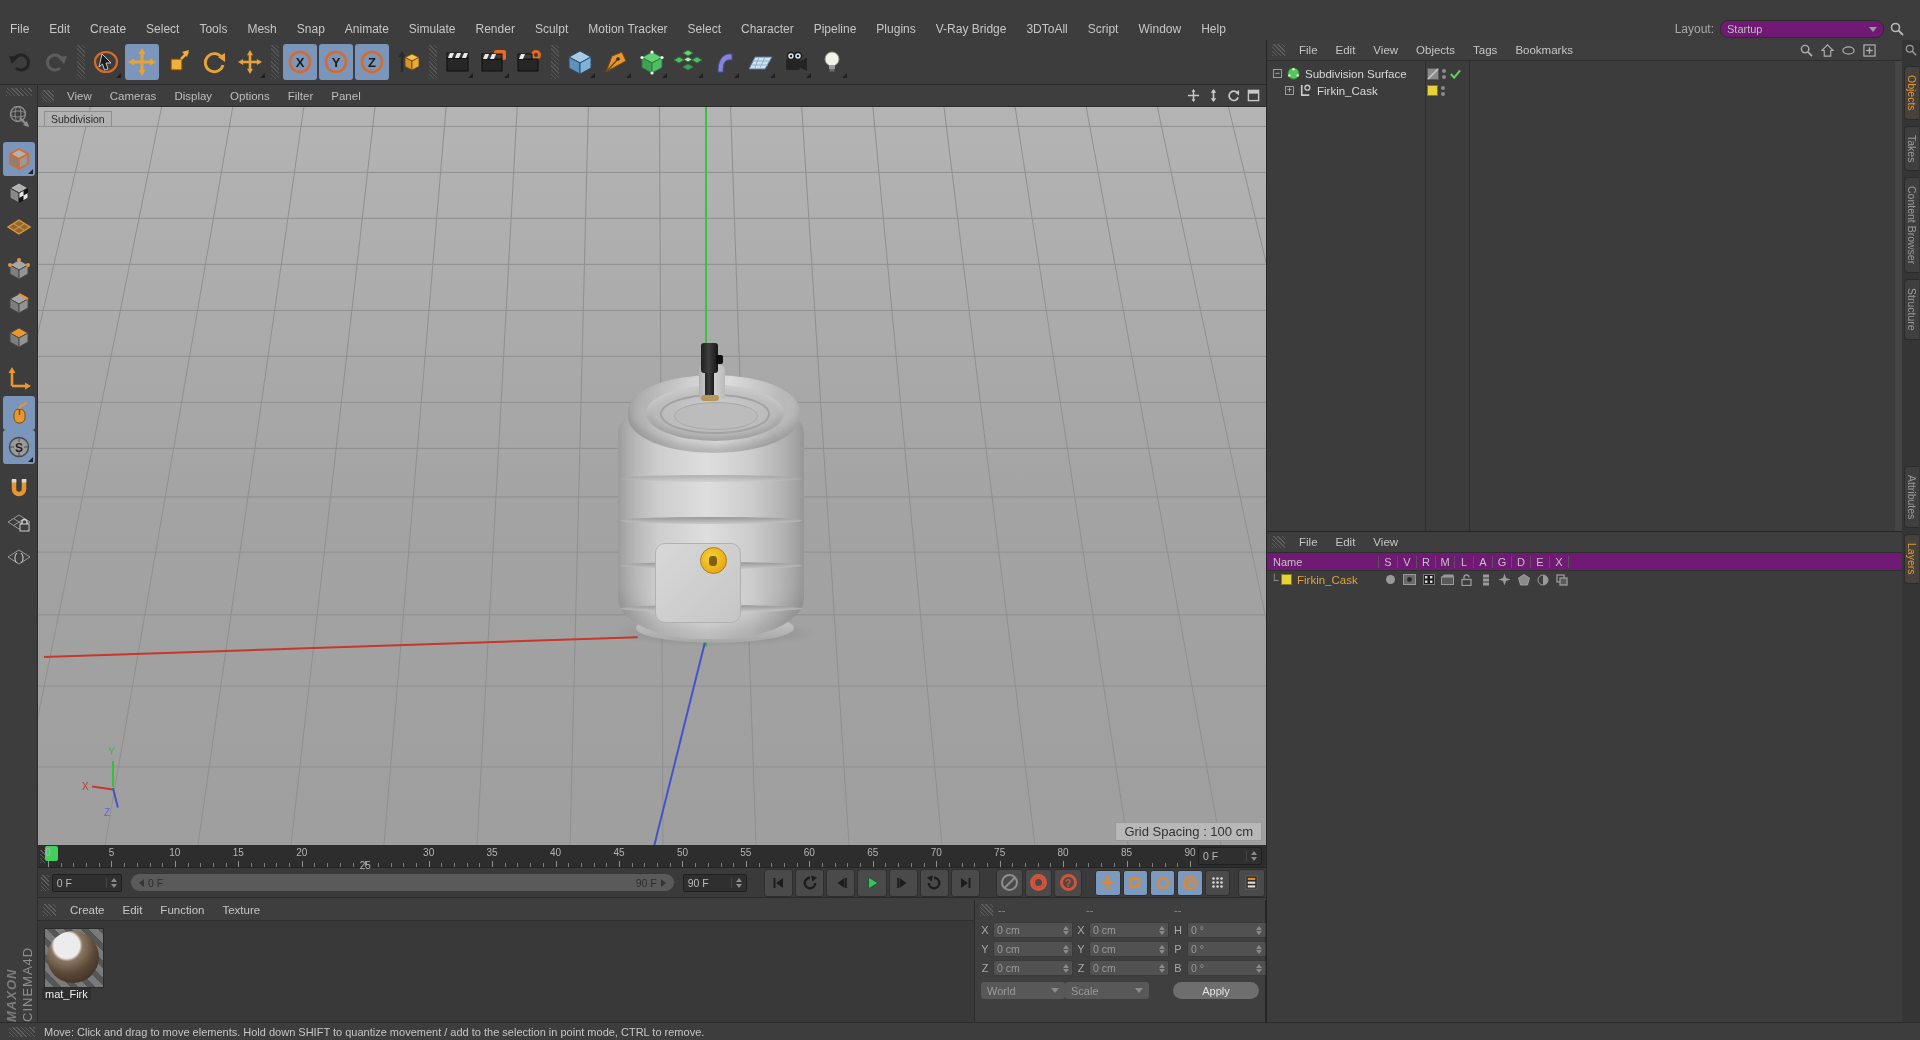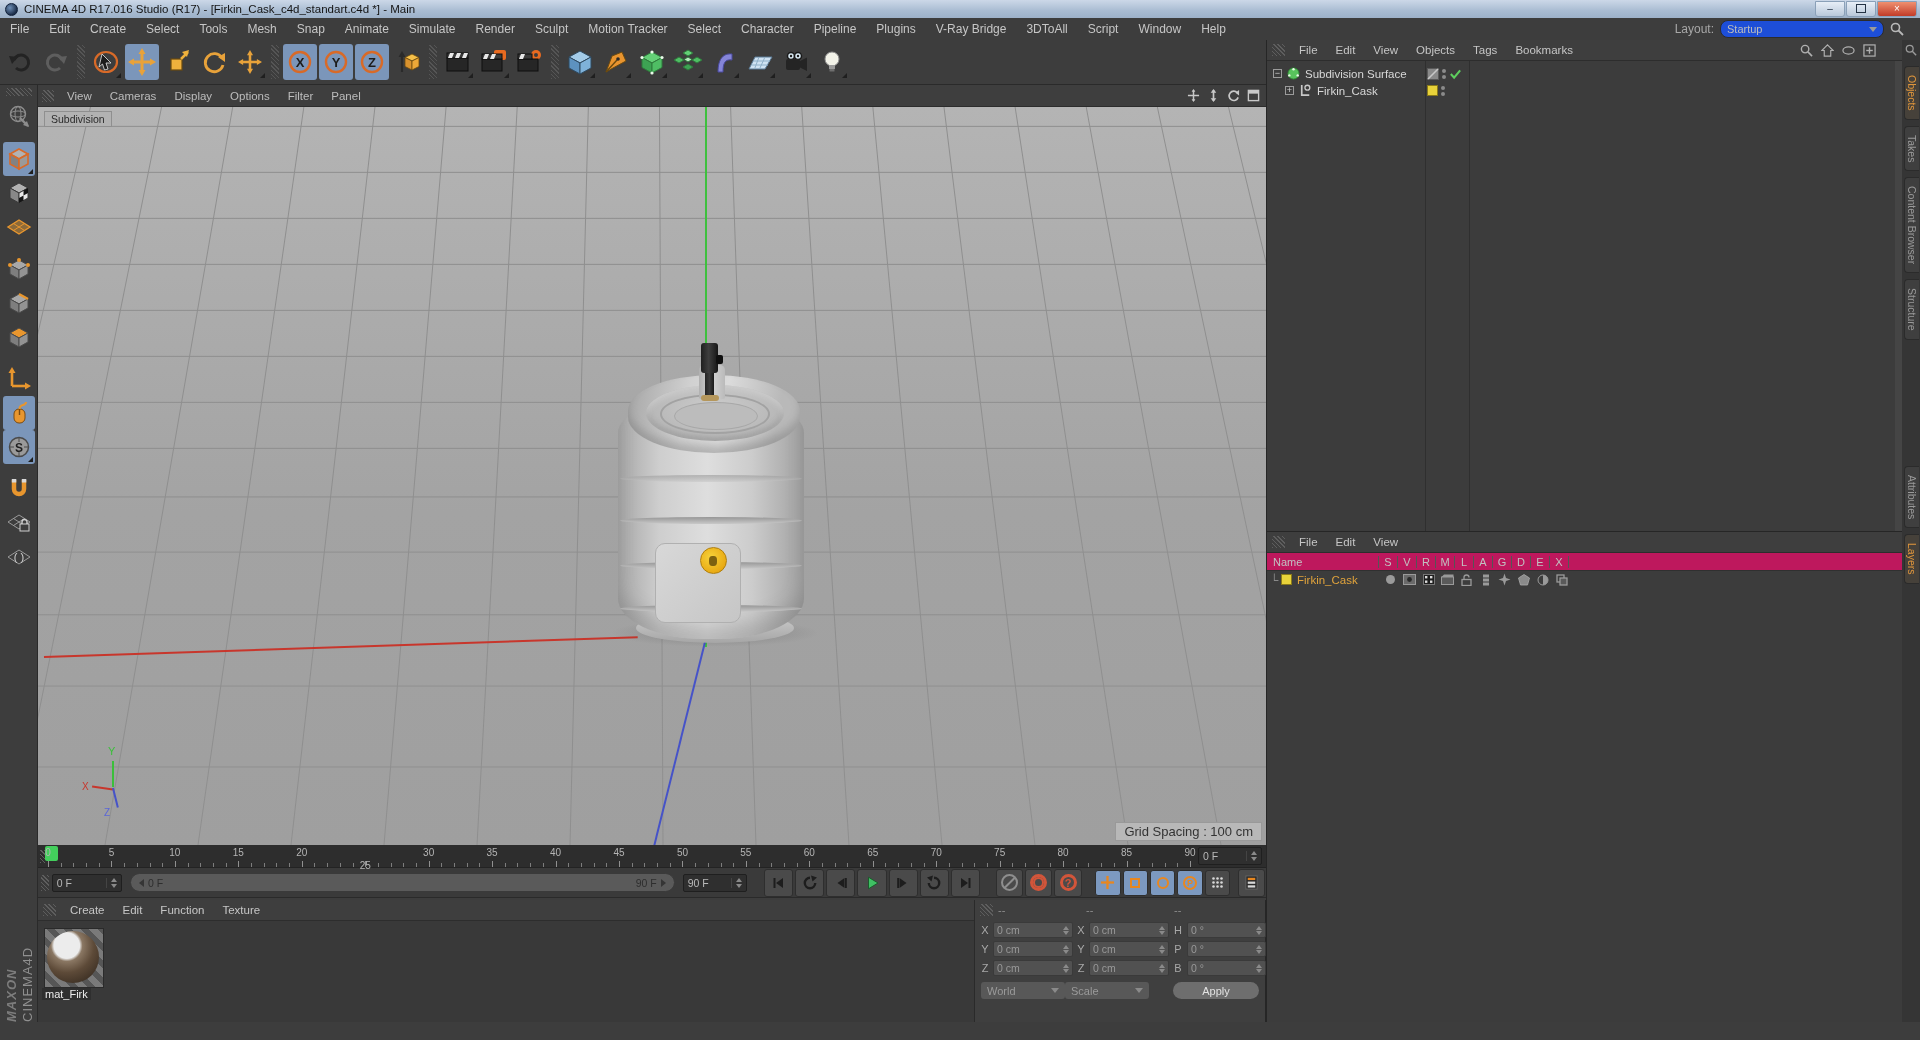"CINEMA 4D R17.016 Studio (R17)" div.abs { html: <div> <span></span> <span>CINEMA 4D R17.016 Studio (R17) - [Firkin_Cask_c4d_standart.c4d *] - Main</span> <span> <span>–</span> <span> <span></span> </span> <span>×</span> </span> </div> -> none }
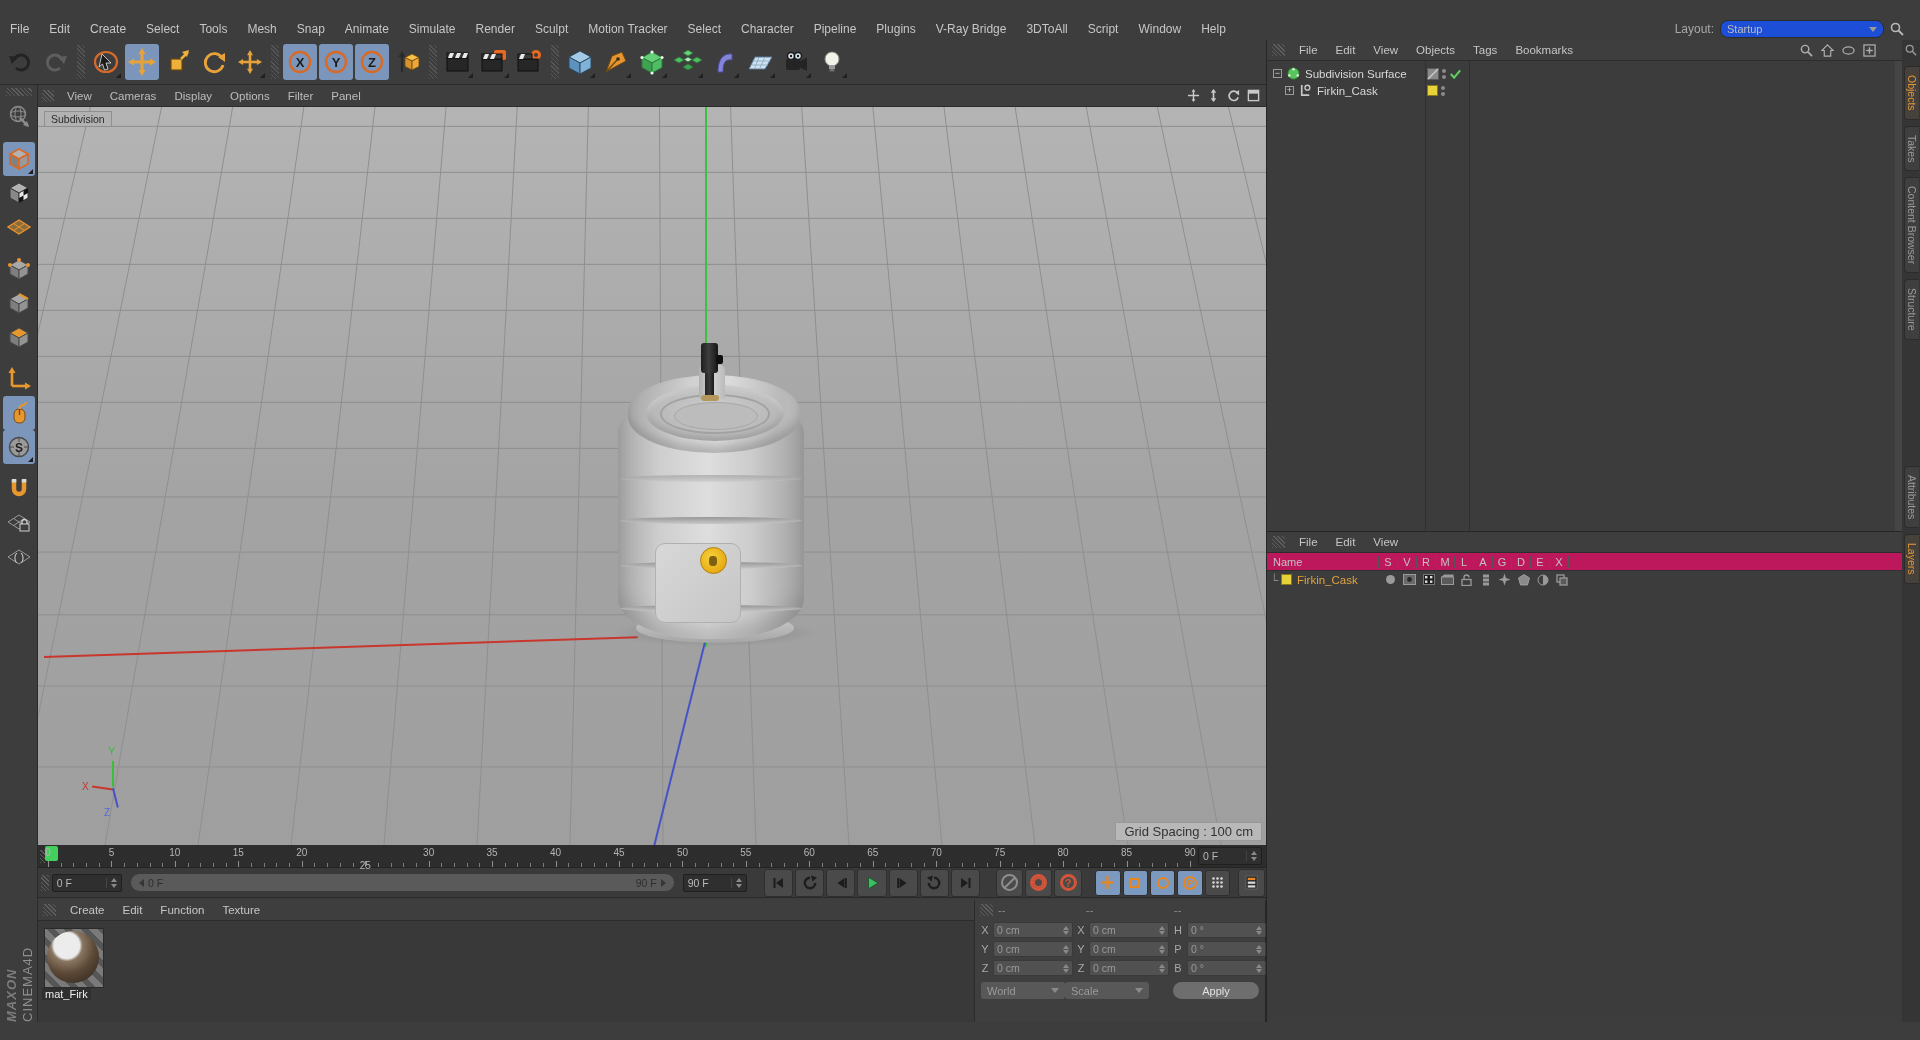"Startup" .dropdown { background: #1d4ed8 -> #701a75 }
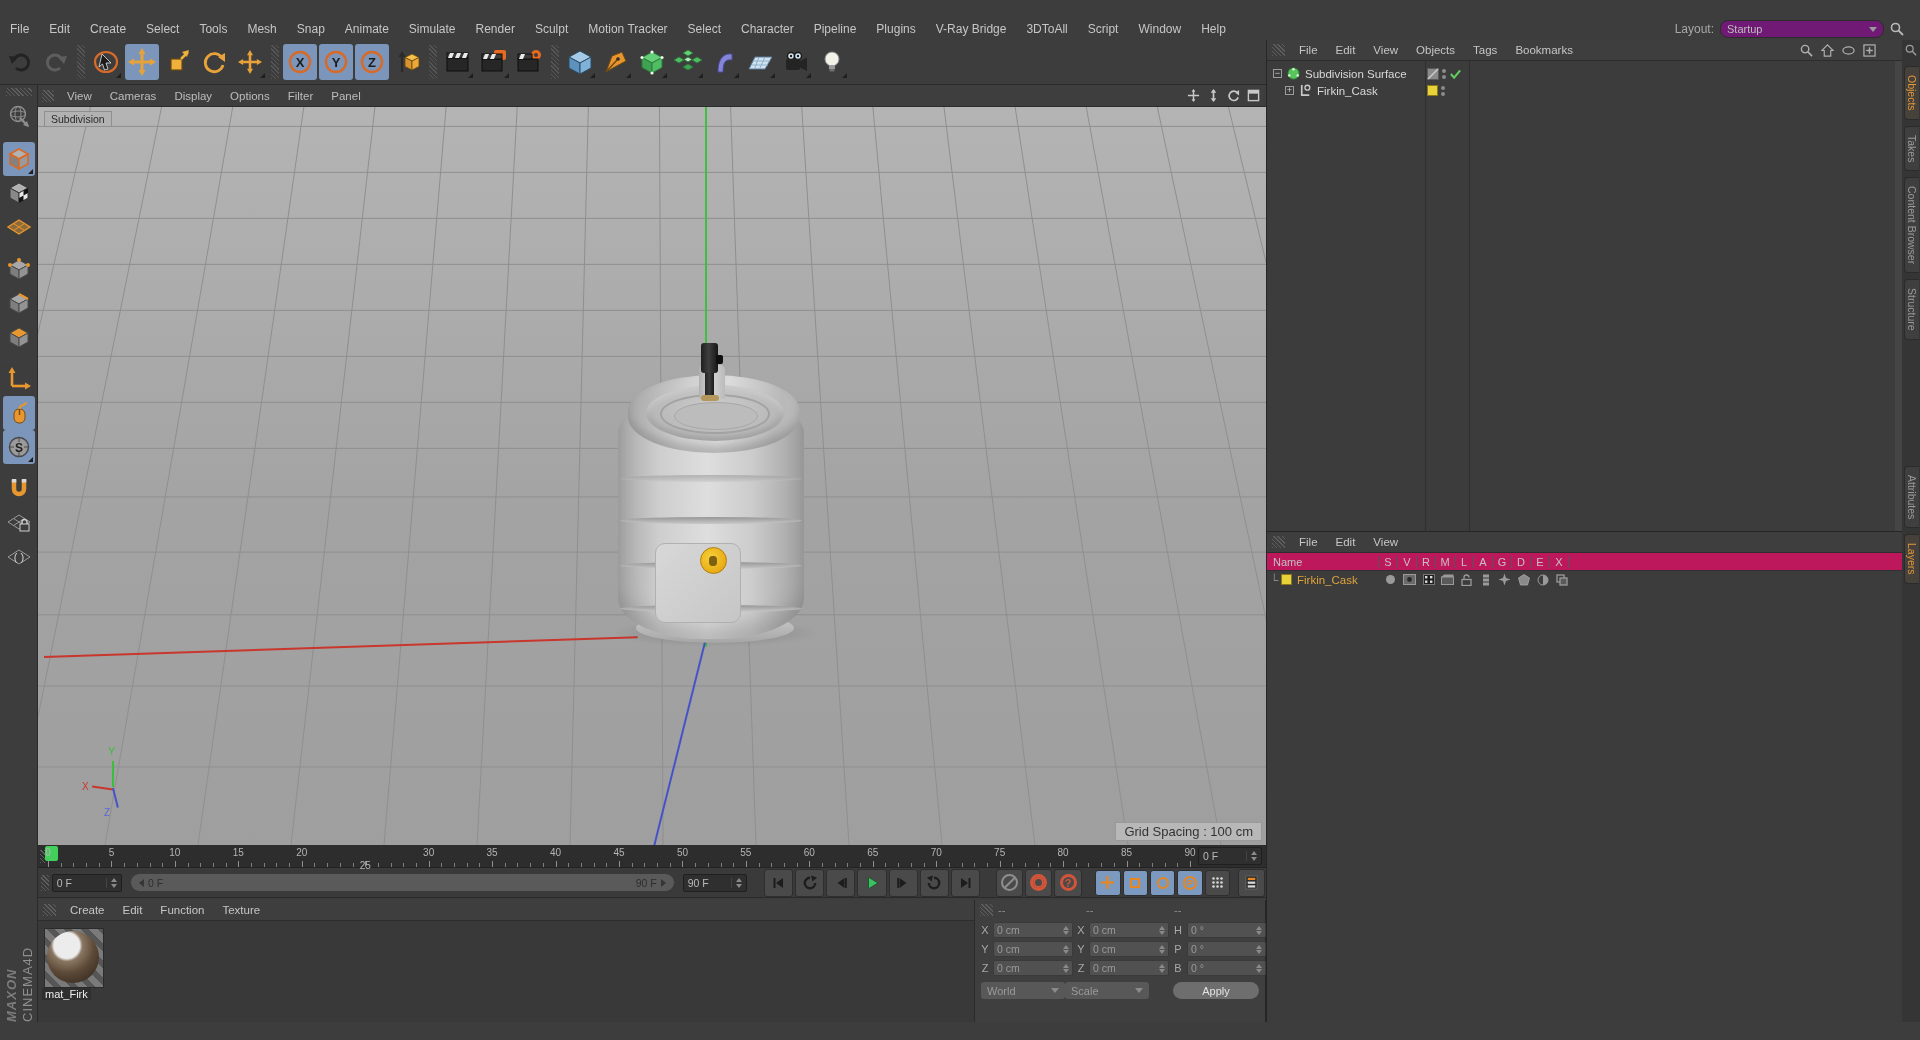"Name" .lmhead { background: #be185d -> #701a75 }
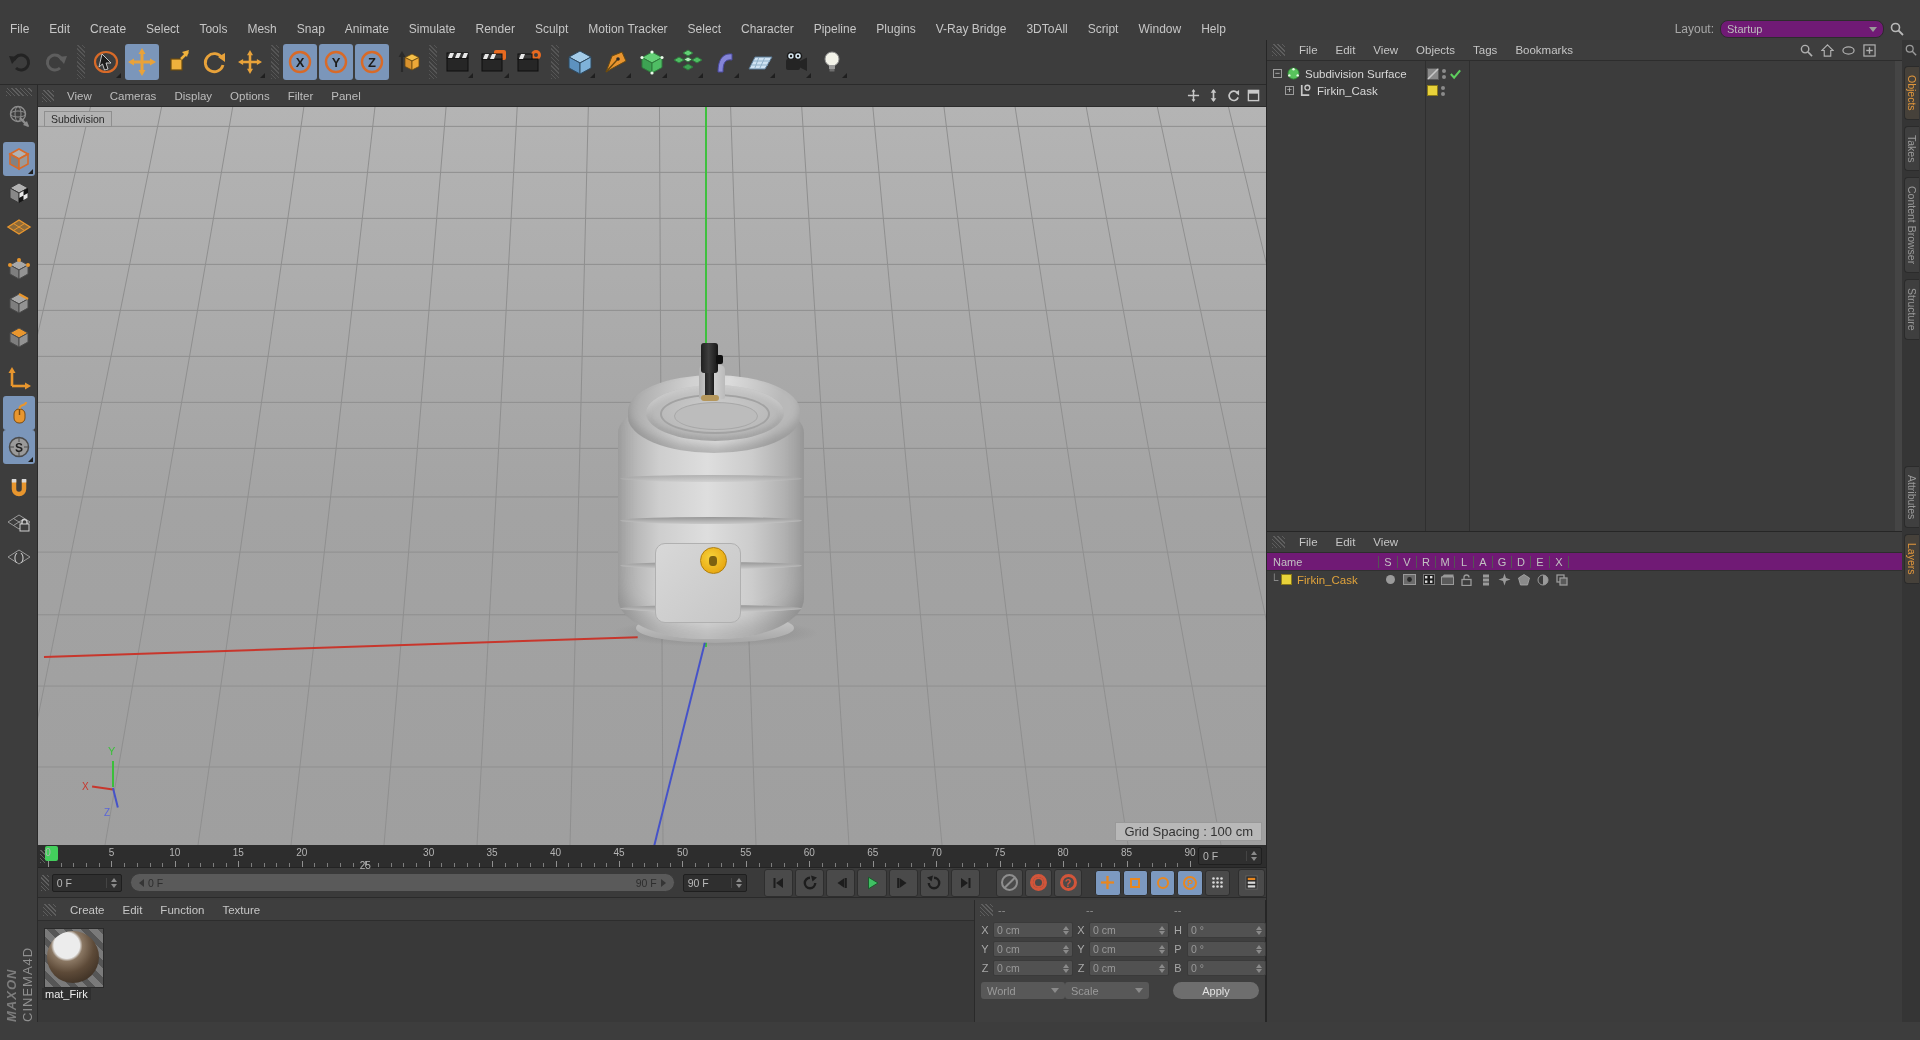"Move: Click and drag to" div.abs { html: none -> <div> <span></span> <span>Move: Click and drag to move elements. Hold down SHIFT to quantize movement / add to the selection in point mode, CTRL to remove.</span> </div> }
